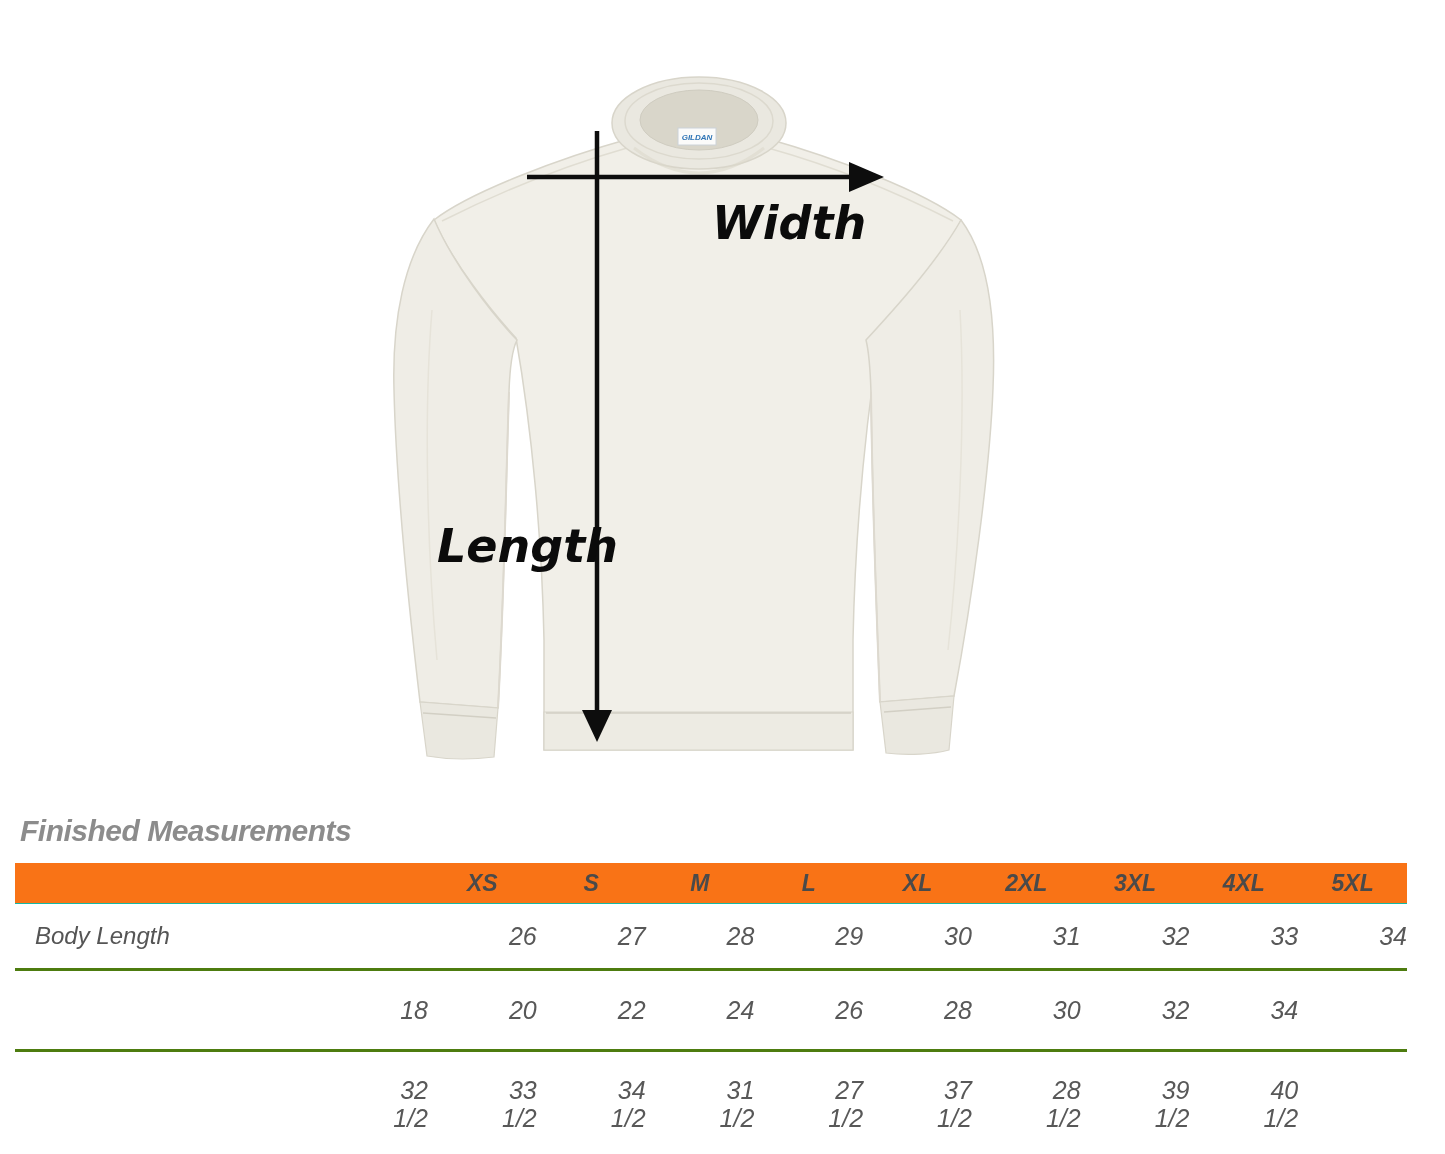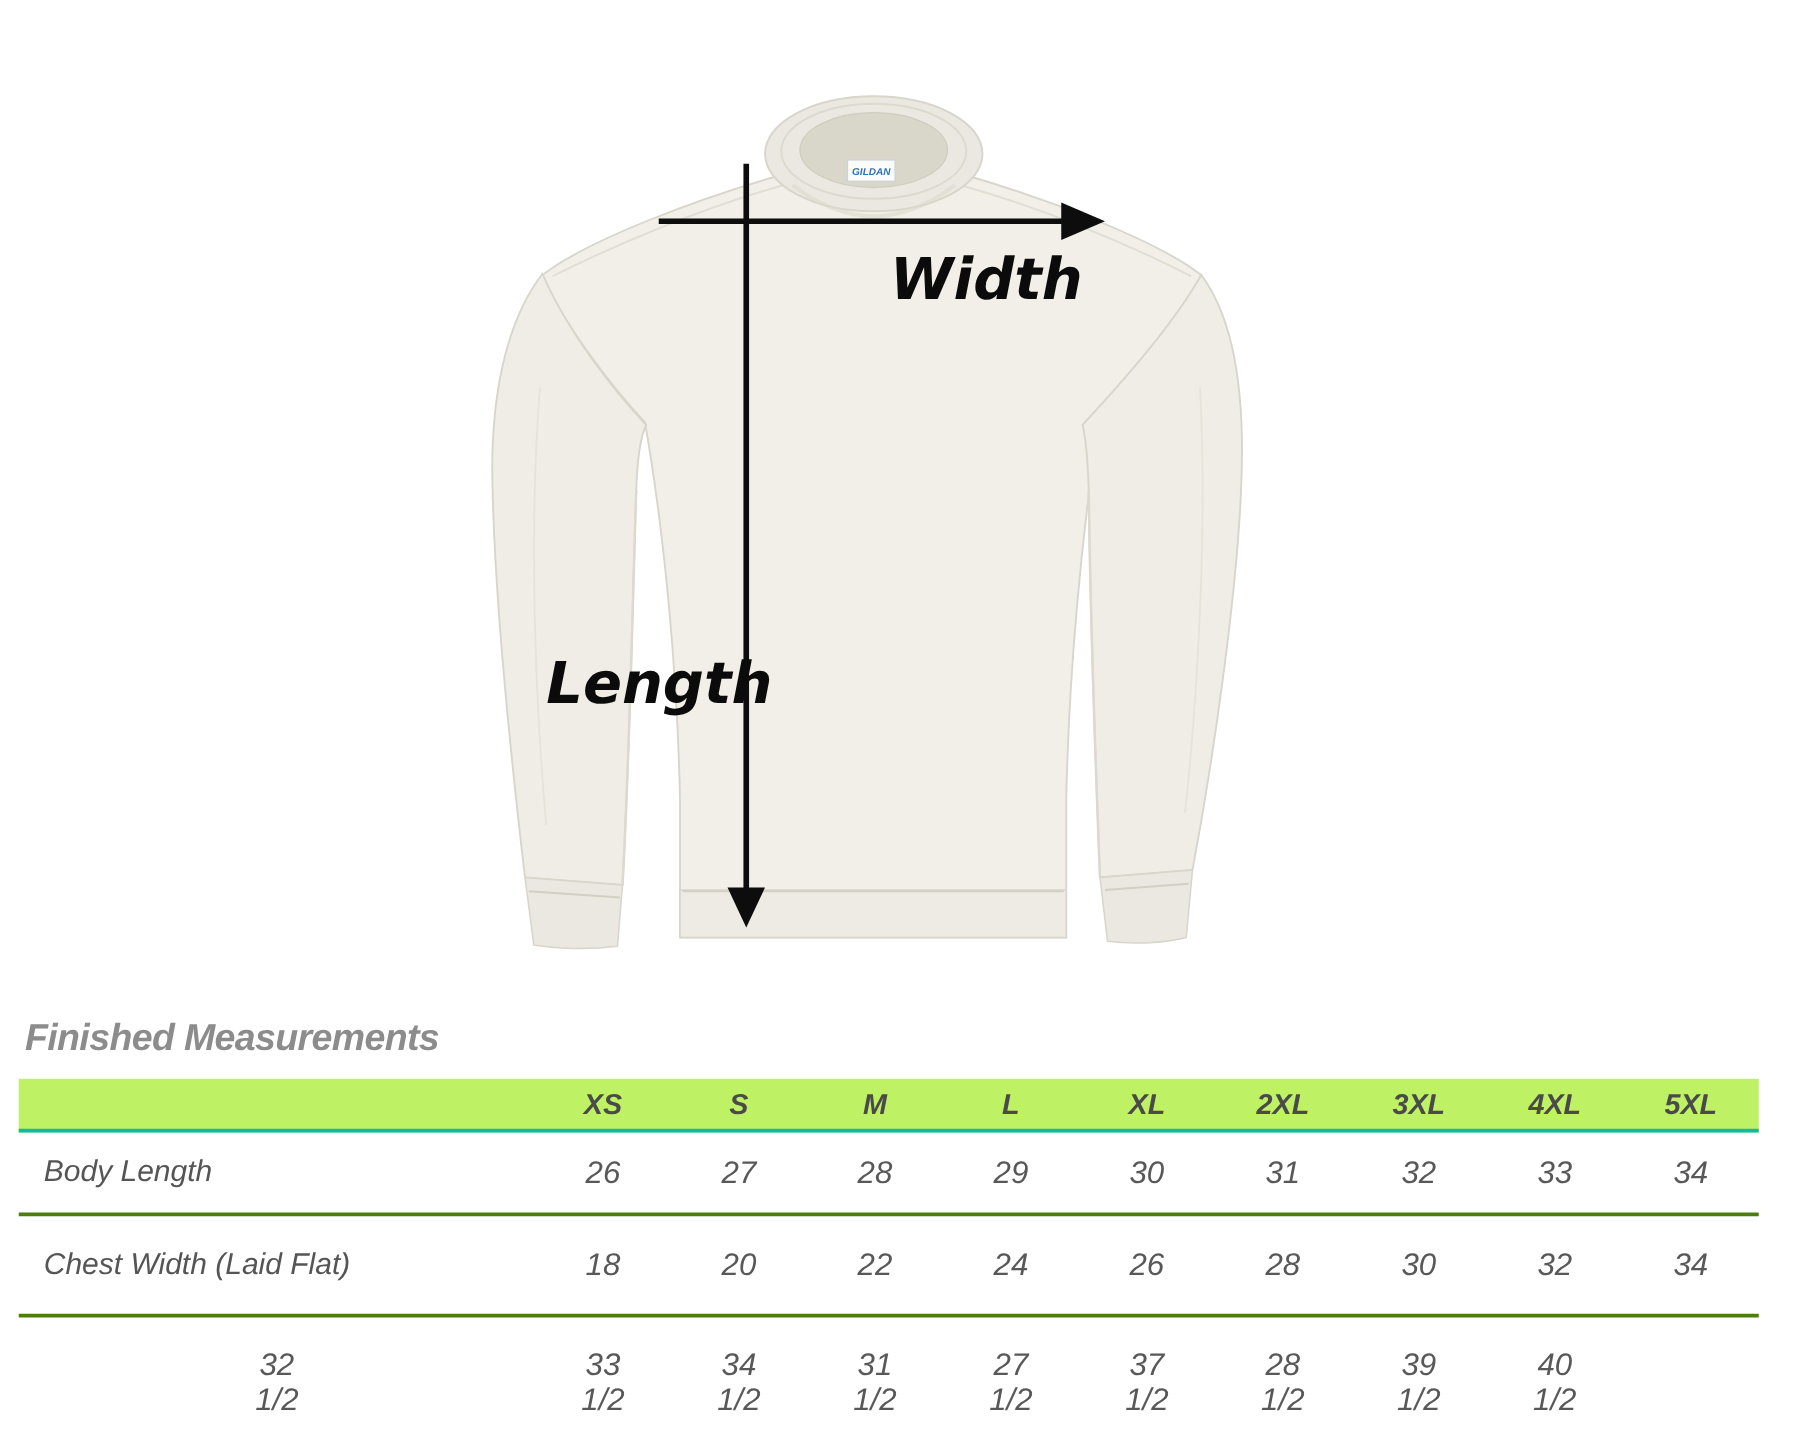"XS" .thead { background: #bef264 -> #f97316; border-bottom: 3px solid #14b8a6 -> 1px solid #14b8a6 }
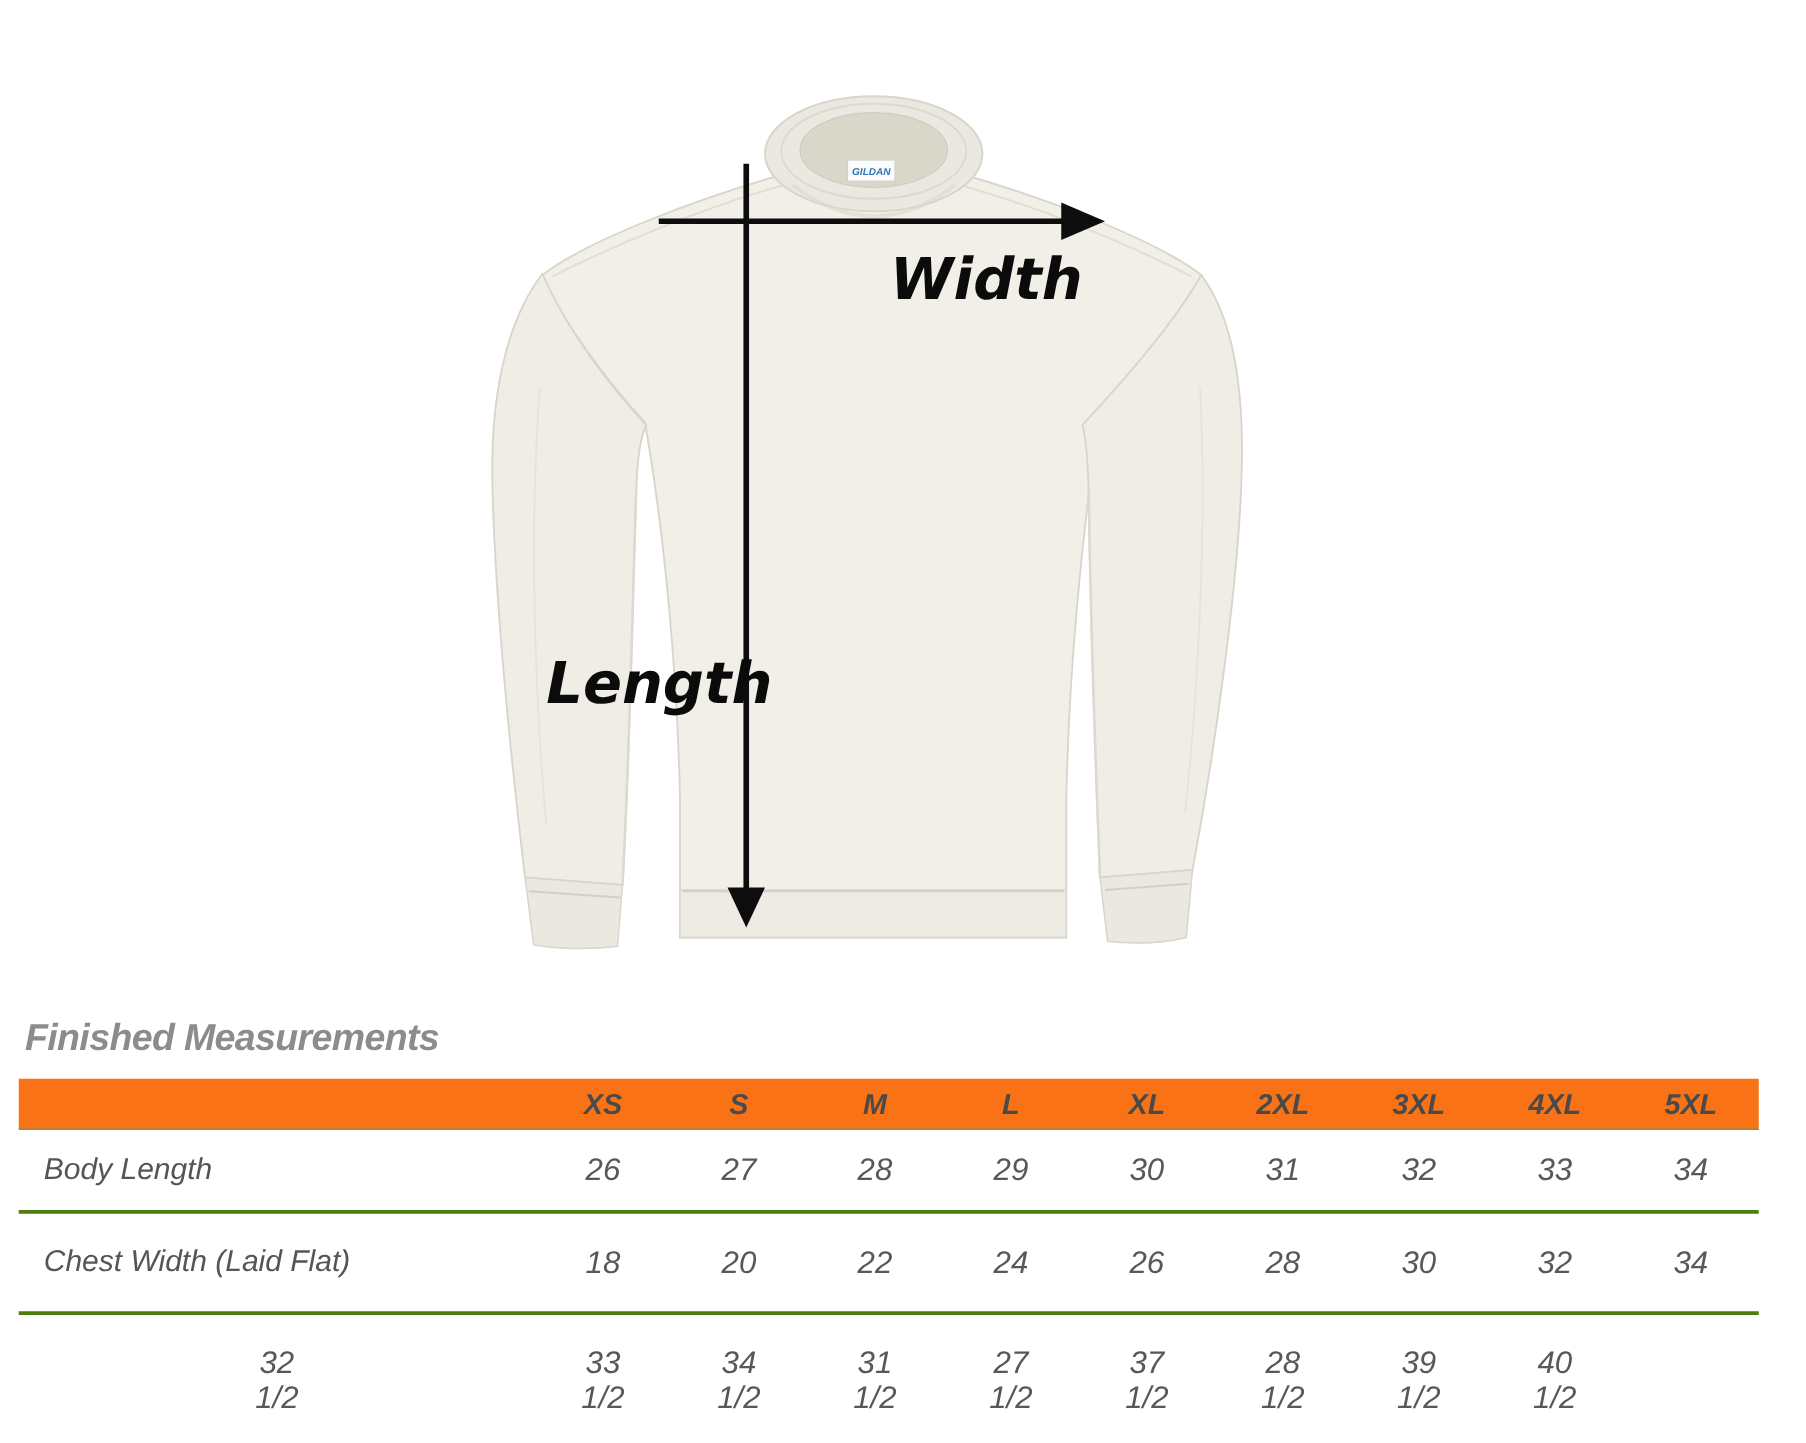"26" .trow .cell { text-align: center -> right }
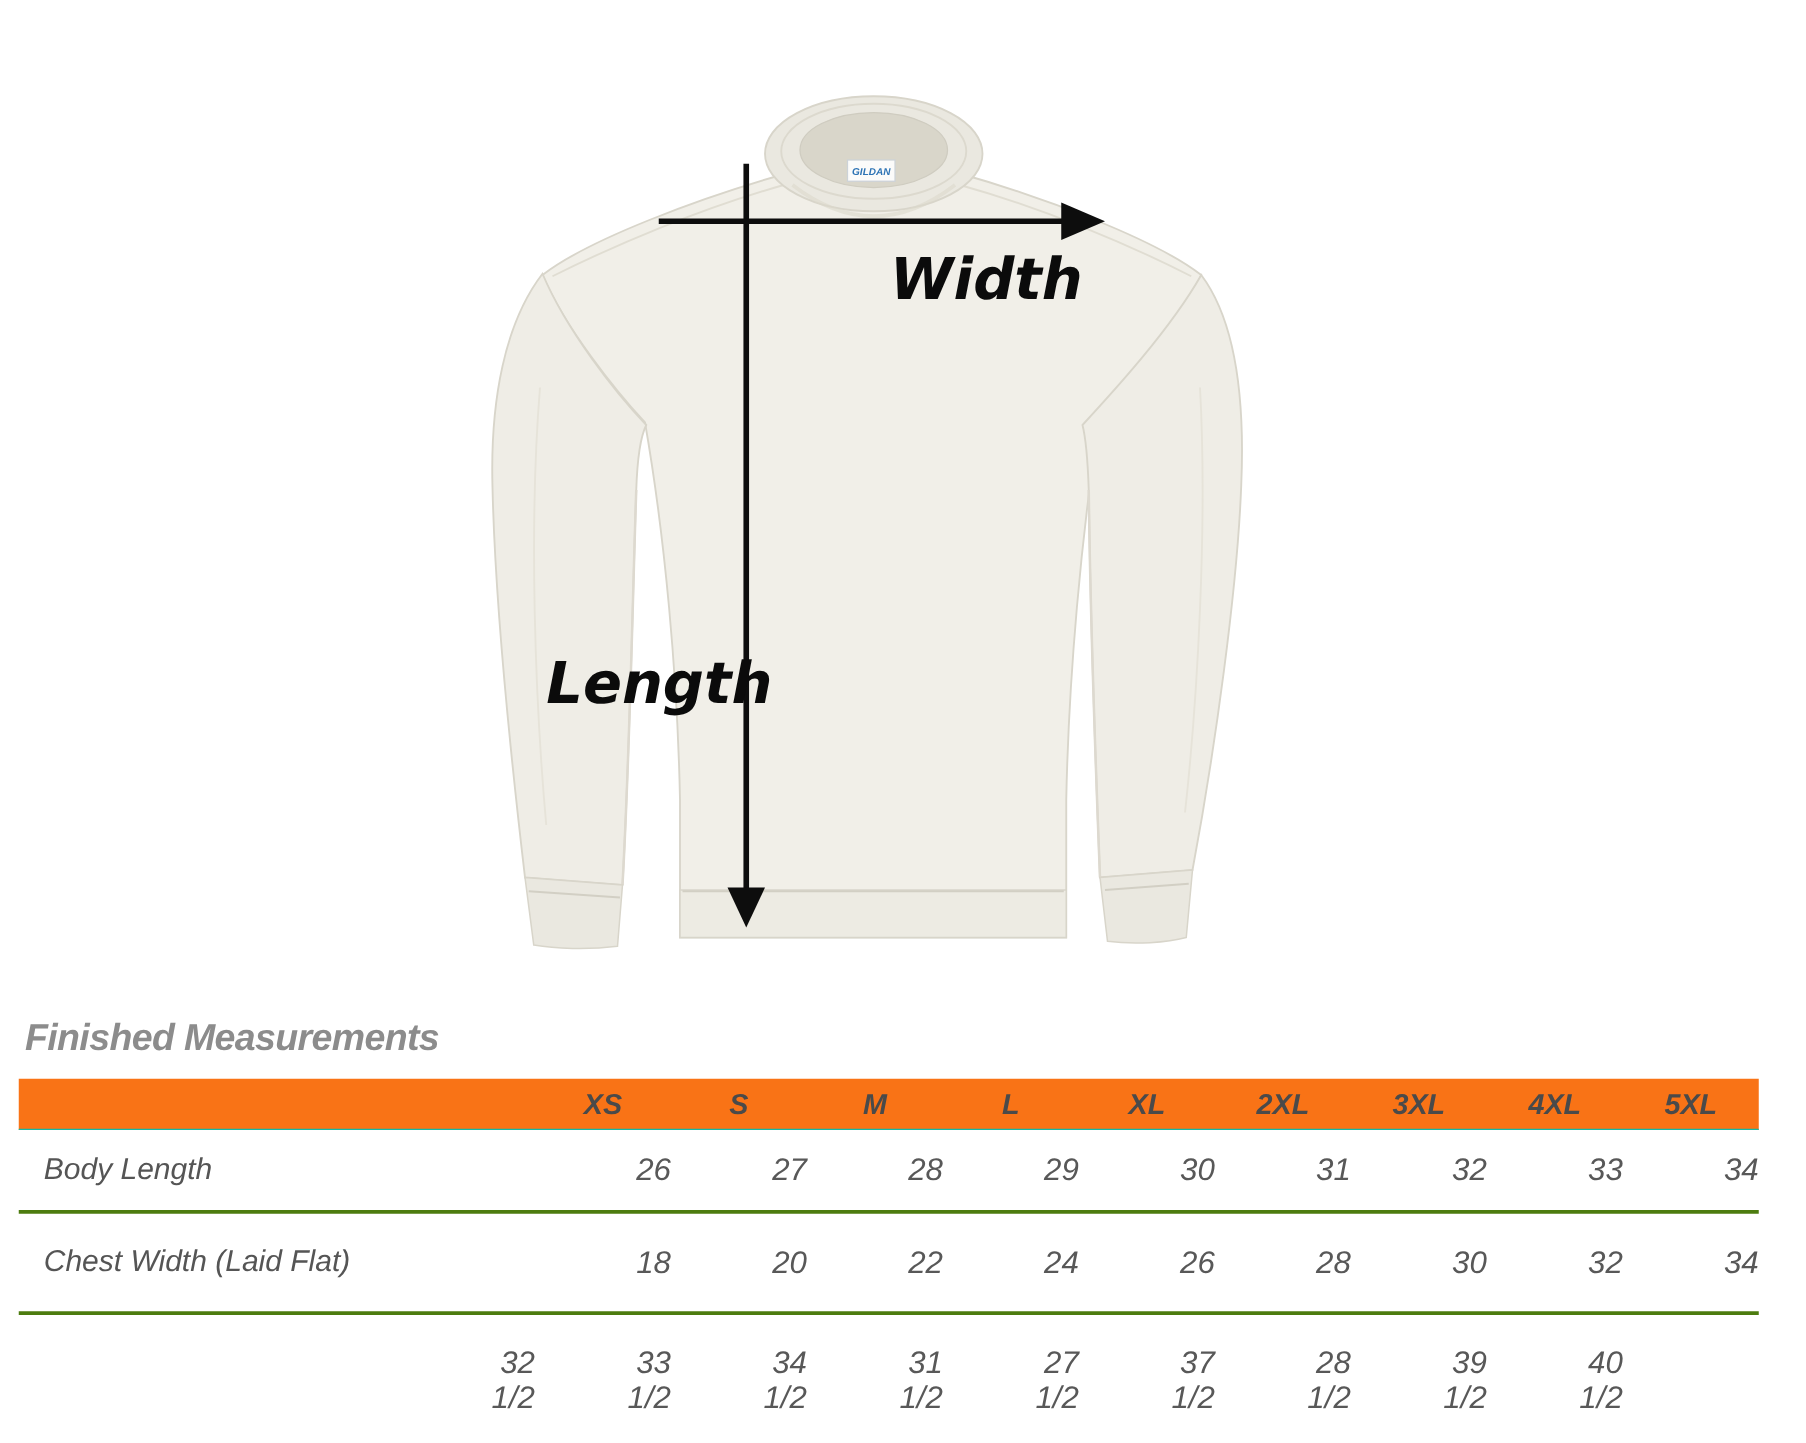"Chest Width (Laid Flat)" div.label { html: <div>Chest Width (Laid Flat)</div> -> none }
